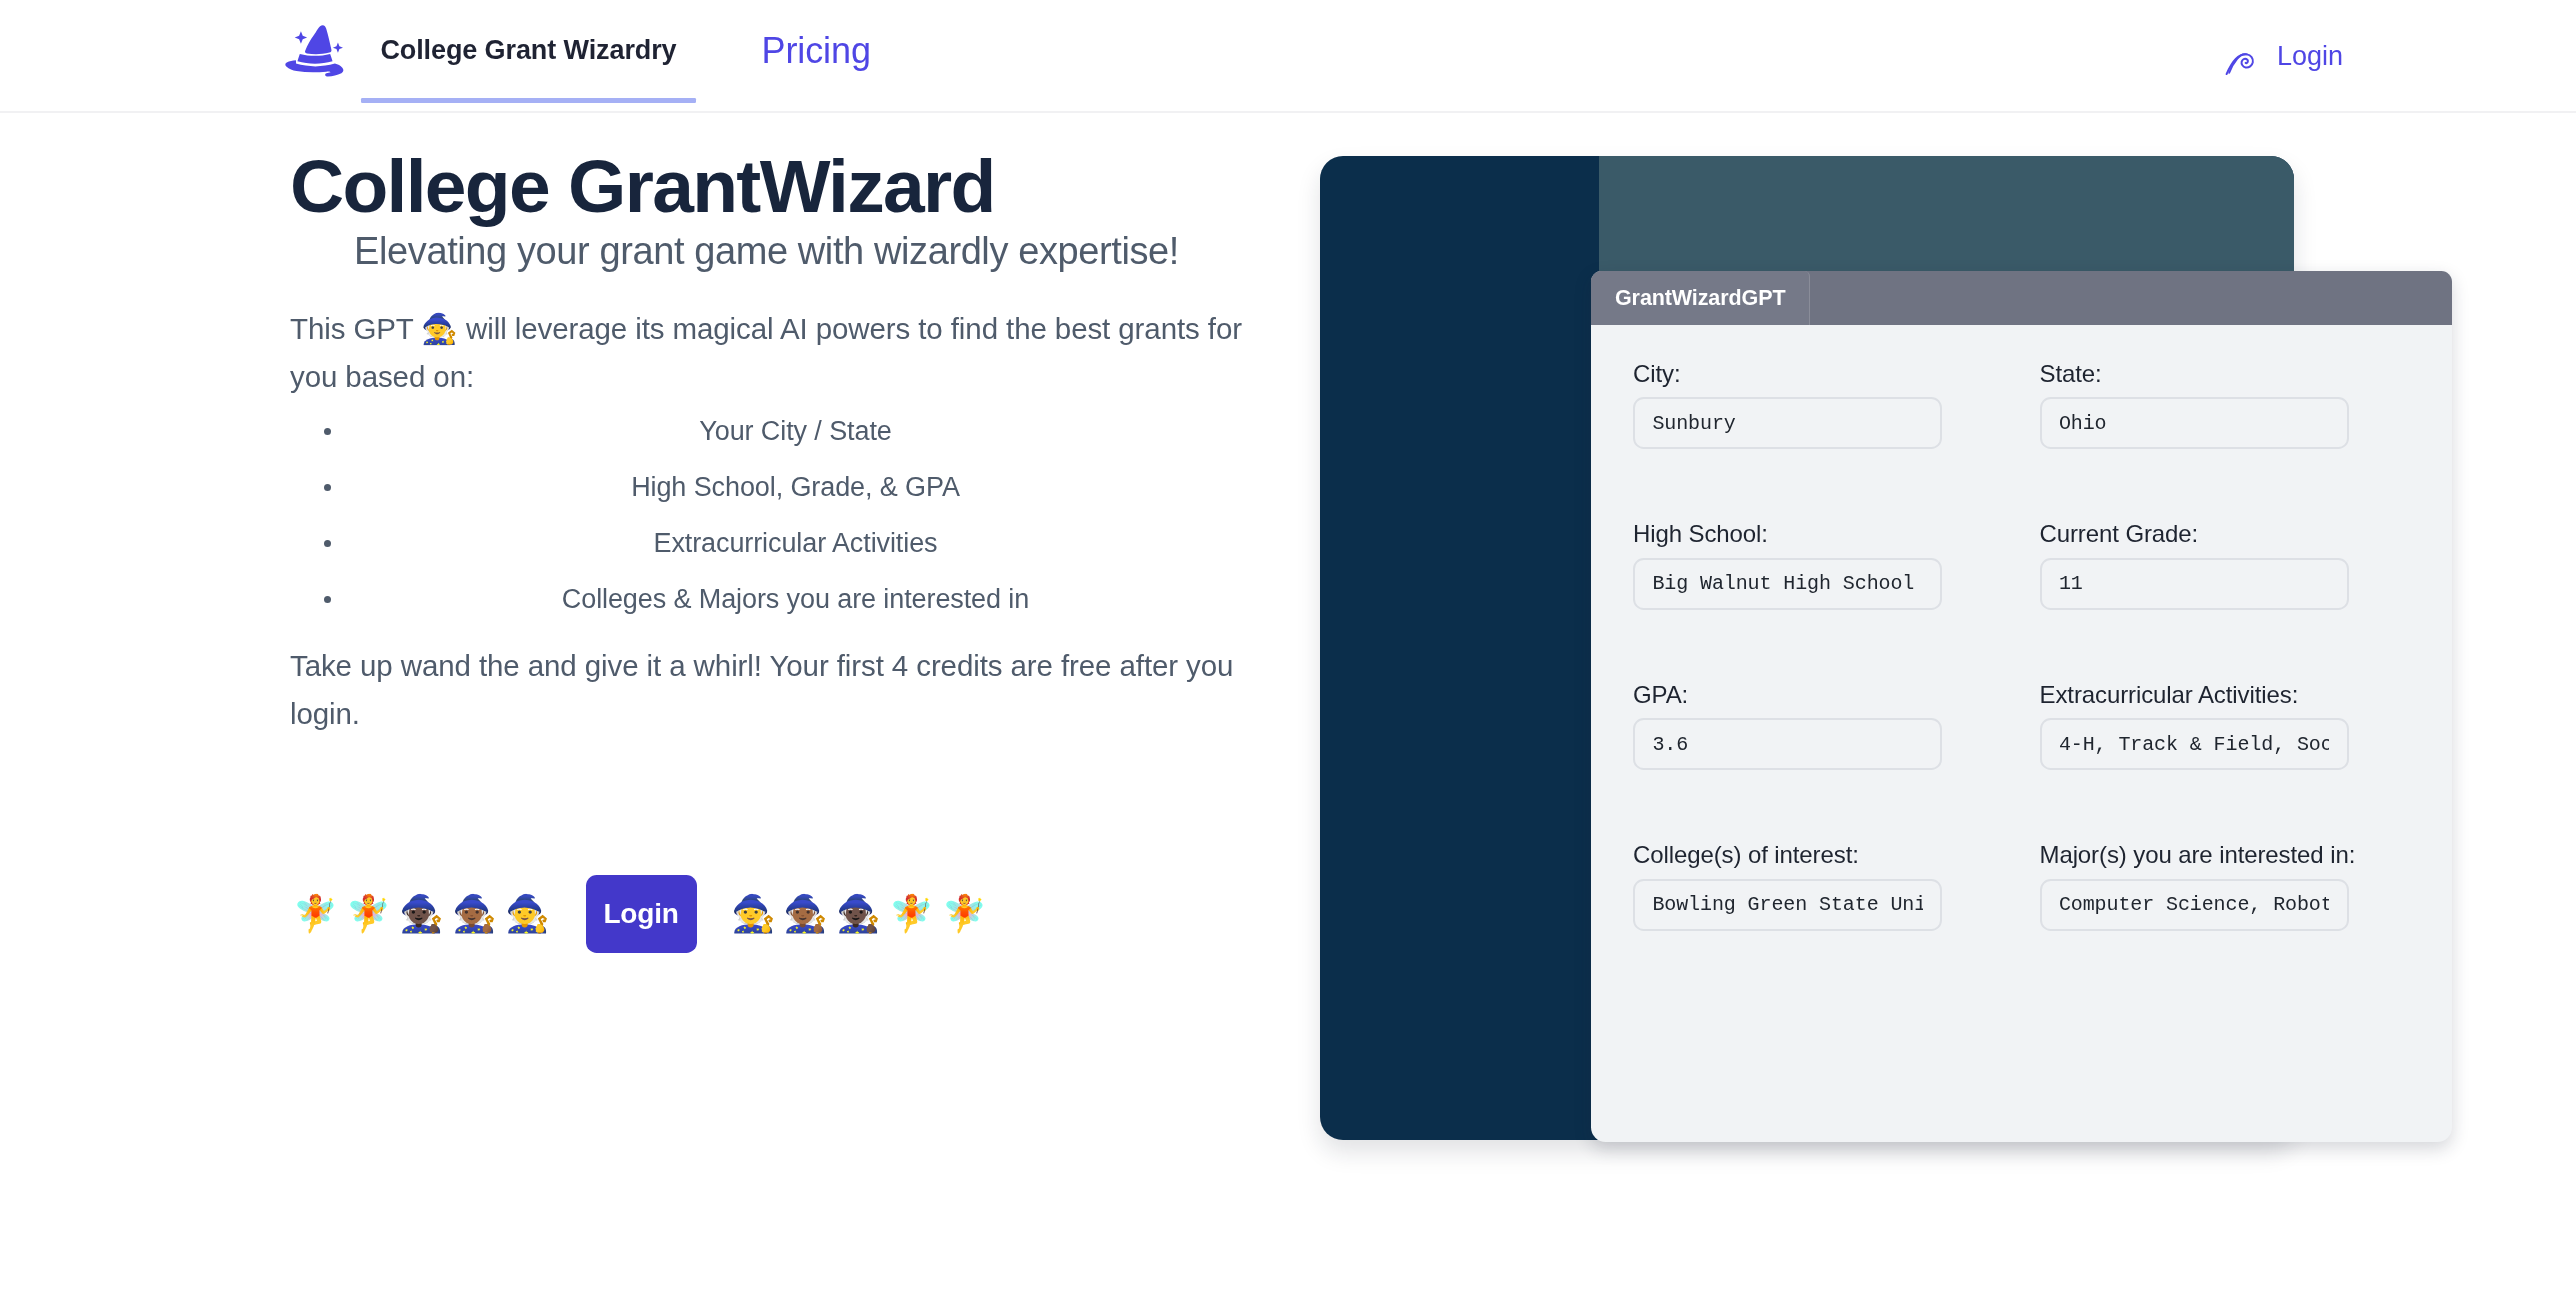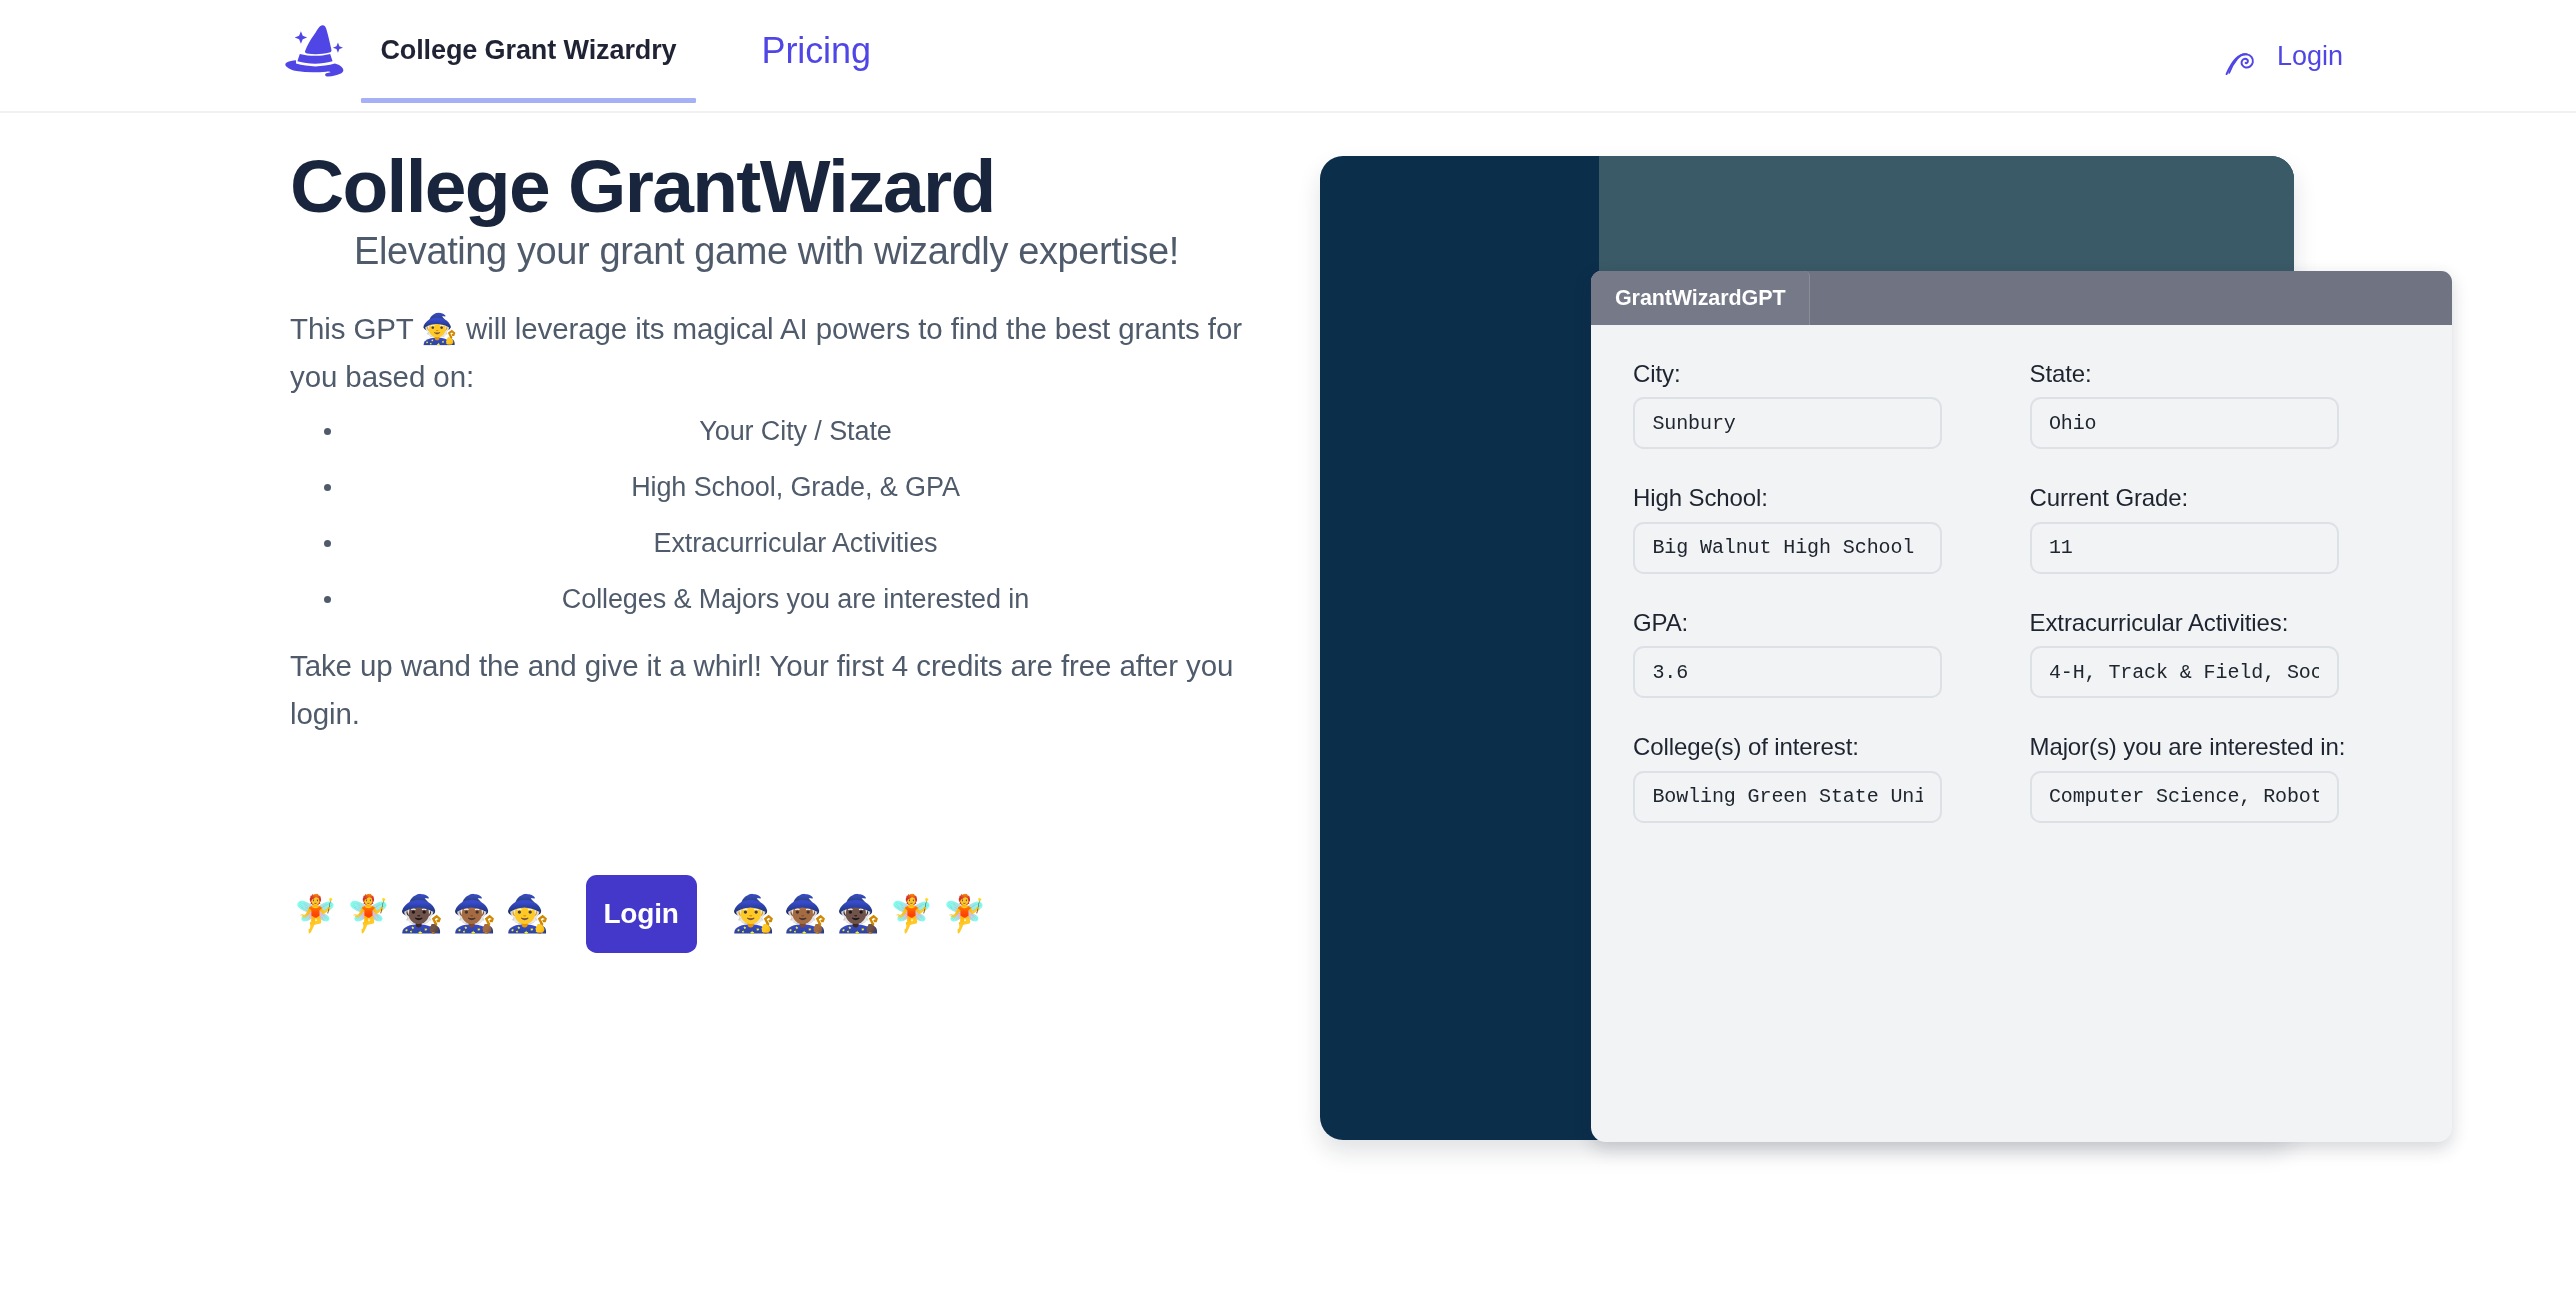"City:" .form-grid { gap: none -> 36px }
